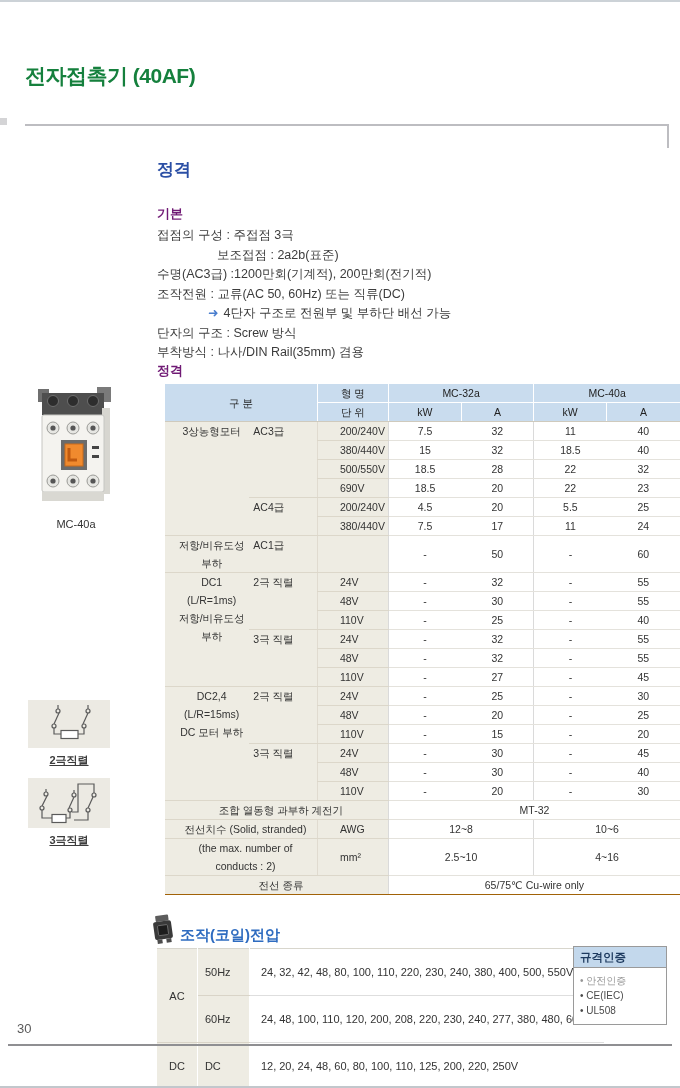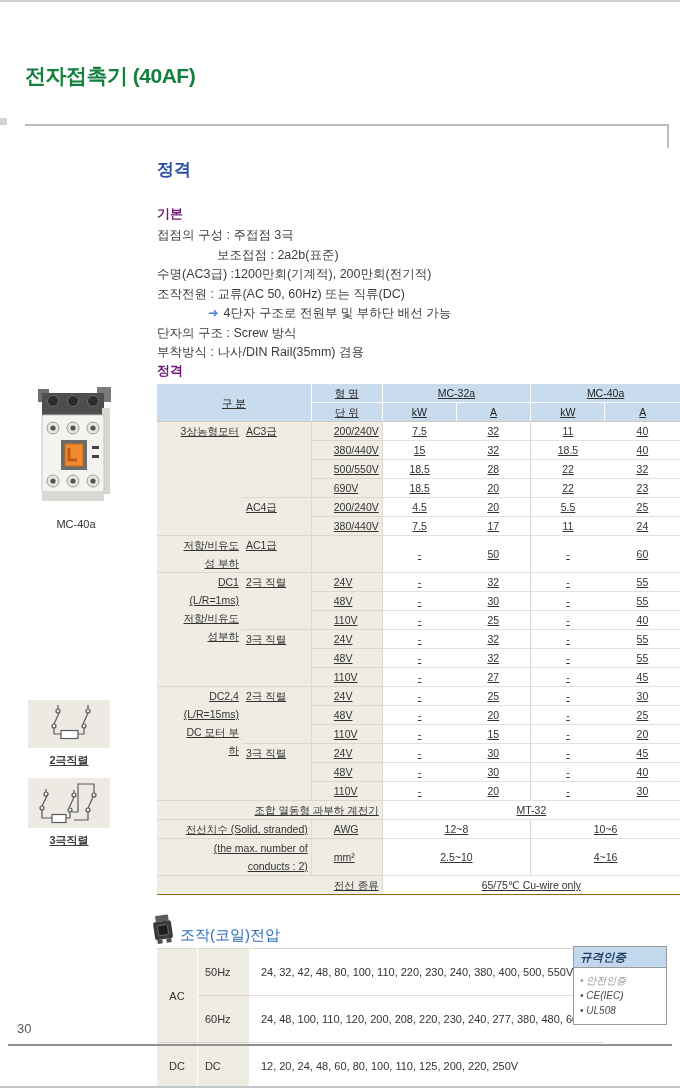"구 분" table.spec { left: 157px -> 165px; text-decoration: underline -> none }
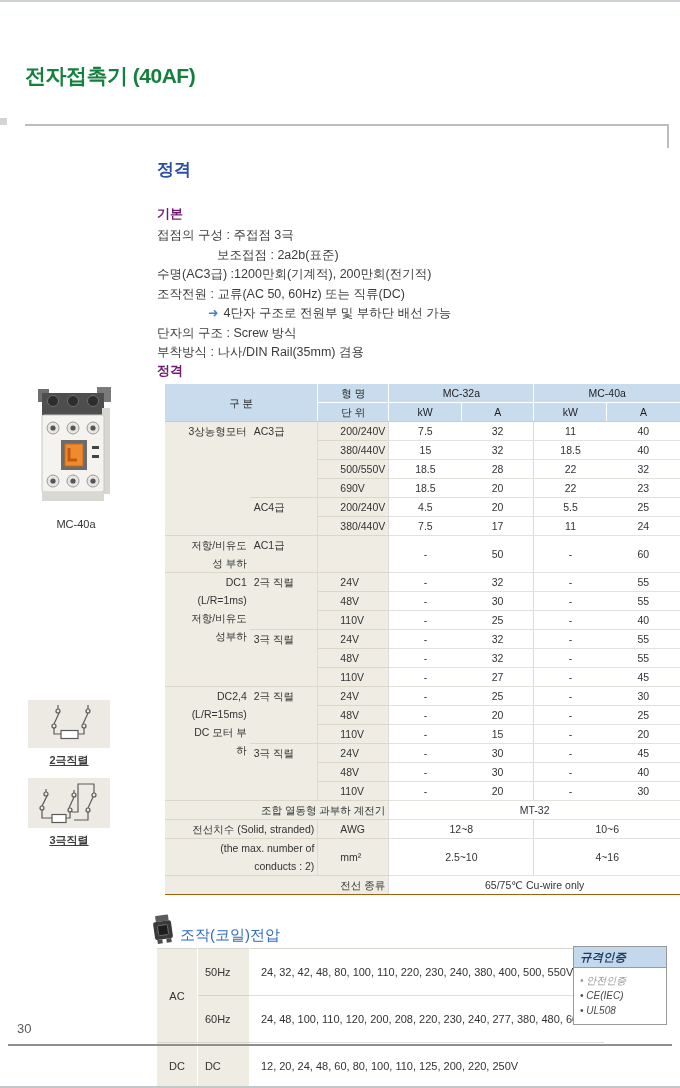"3상농형모터" table.spec td.cat1 { padding-left: 22px -> 12px; text-align: right -> center }
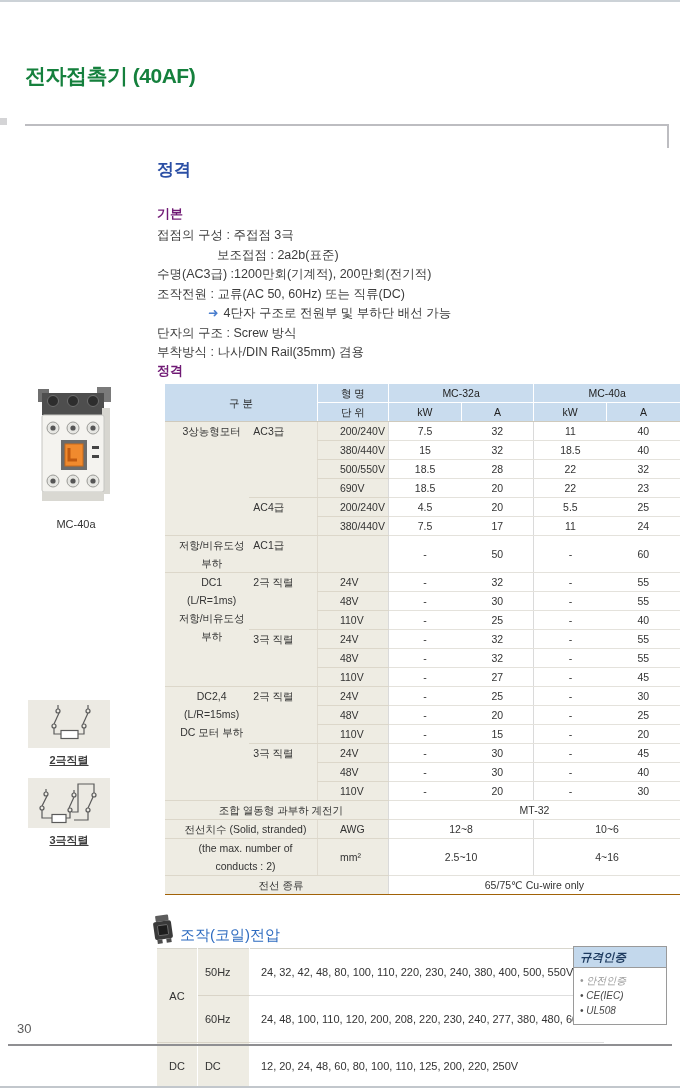"조작(코일)전압" .coil-head { font-weight: normal -> bold }
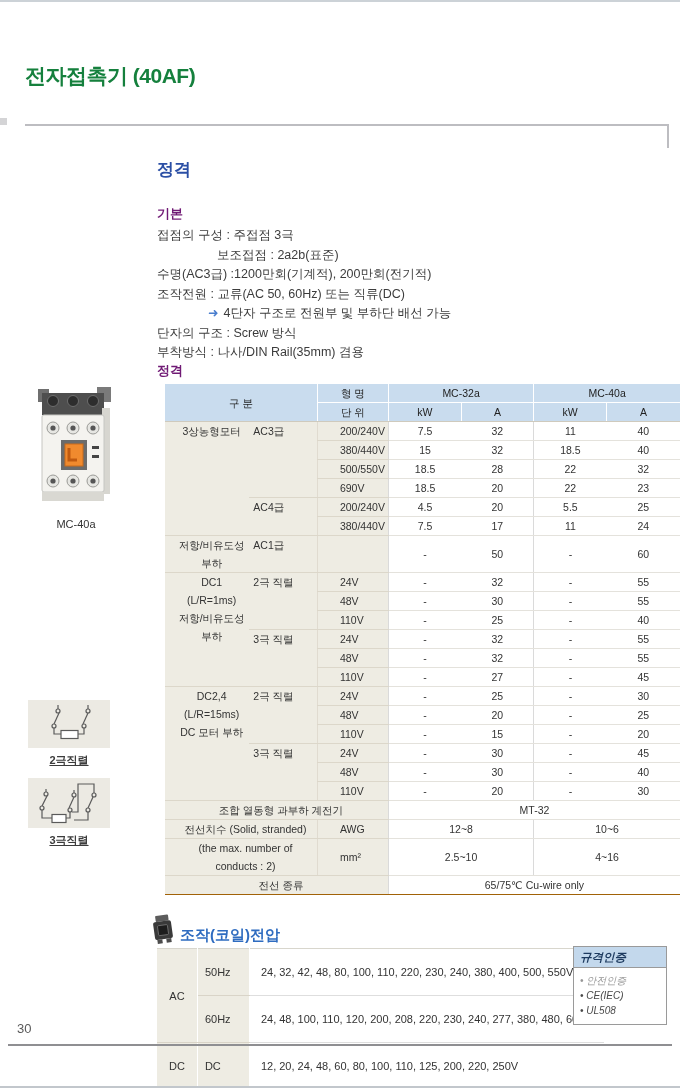"규격인증" .cert-box { font-style: italic -> none }
